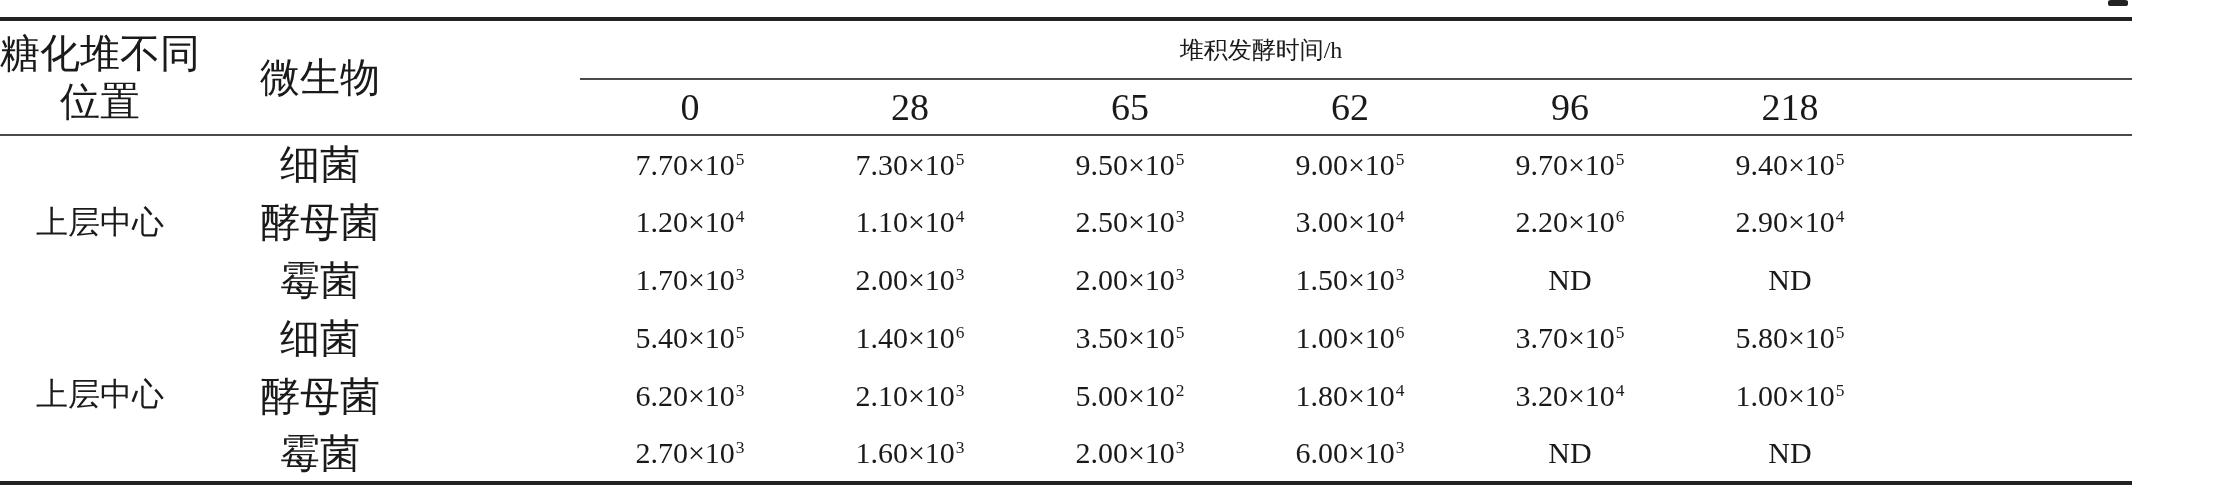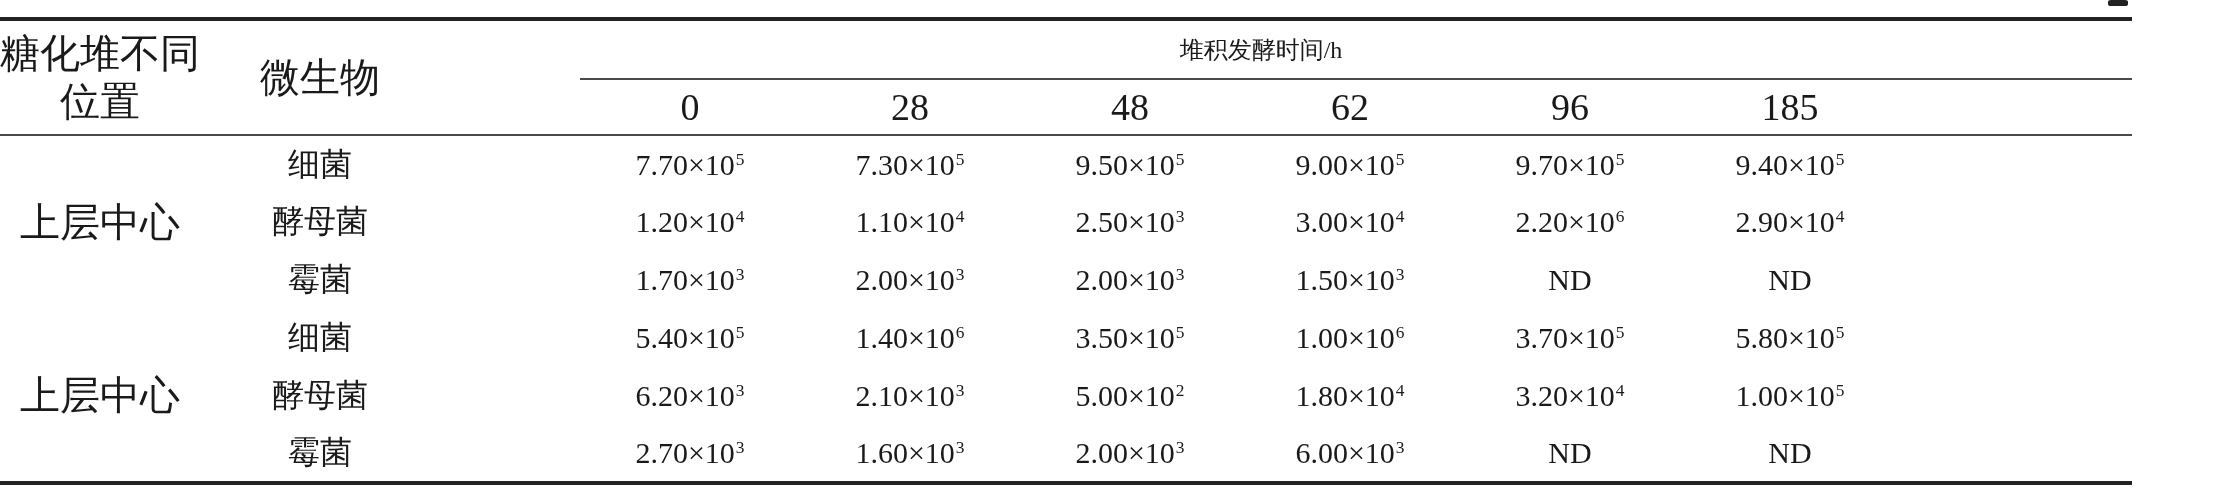"48" th.time-h { text: 48 -> 65 }
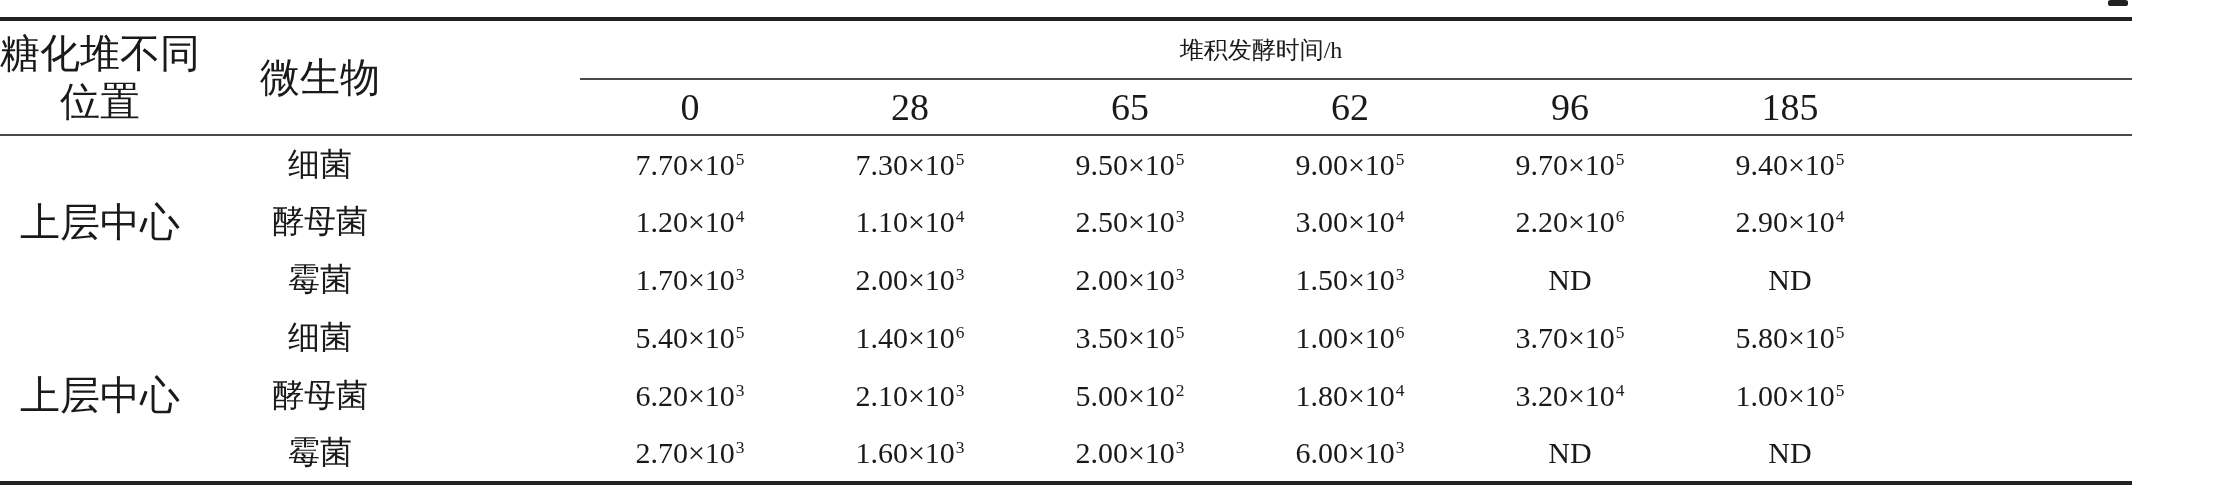"185" th.time-h { text: 185 -> 218 }
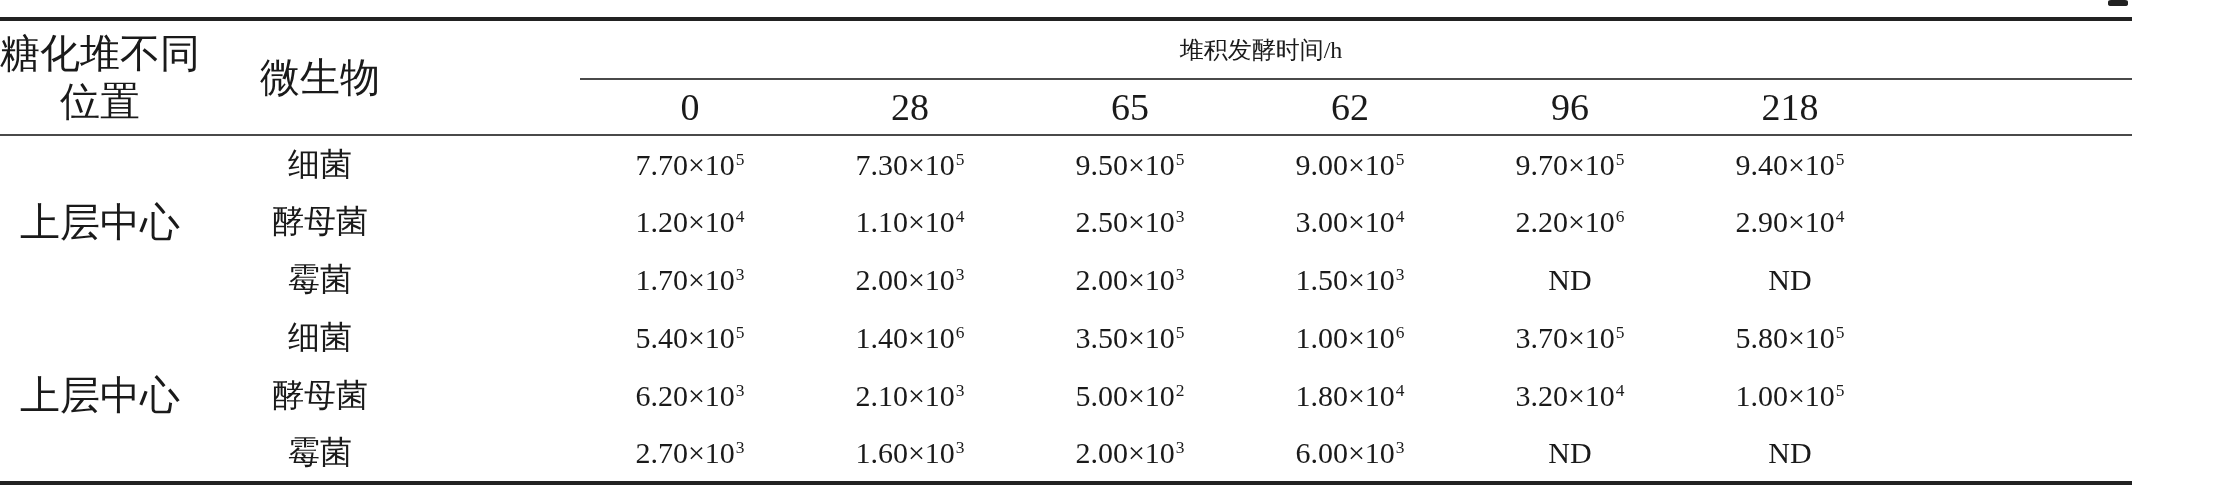"细菌" td.microbe-c { font-size: 32px -> 40px }
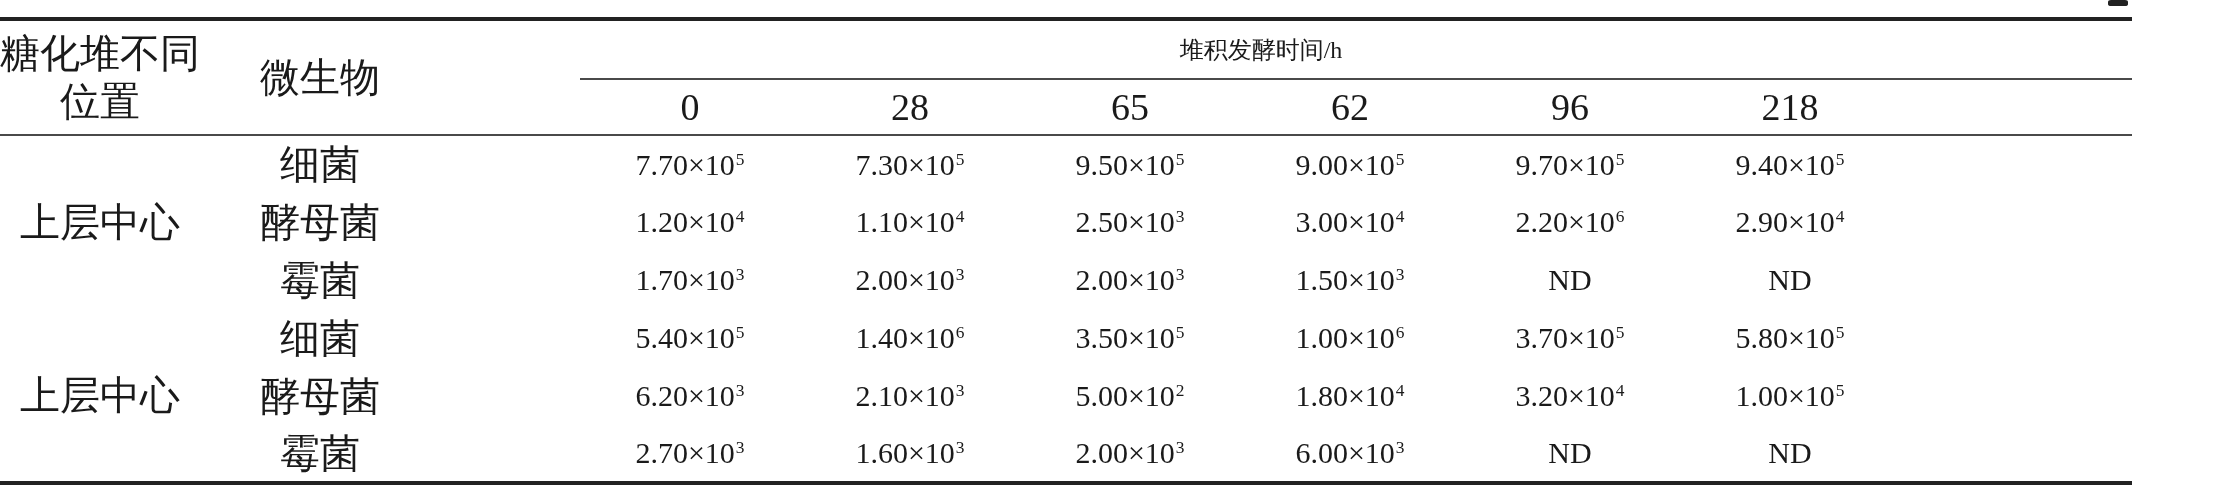"上层中心" td.pos-c { font-size: 40px -> 32px }
